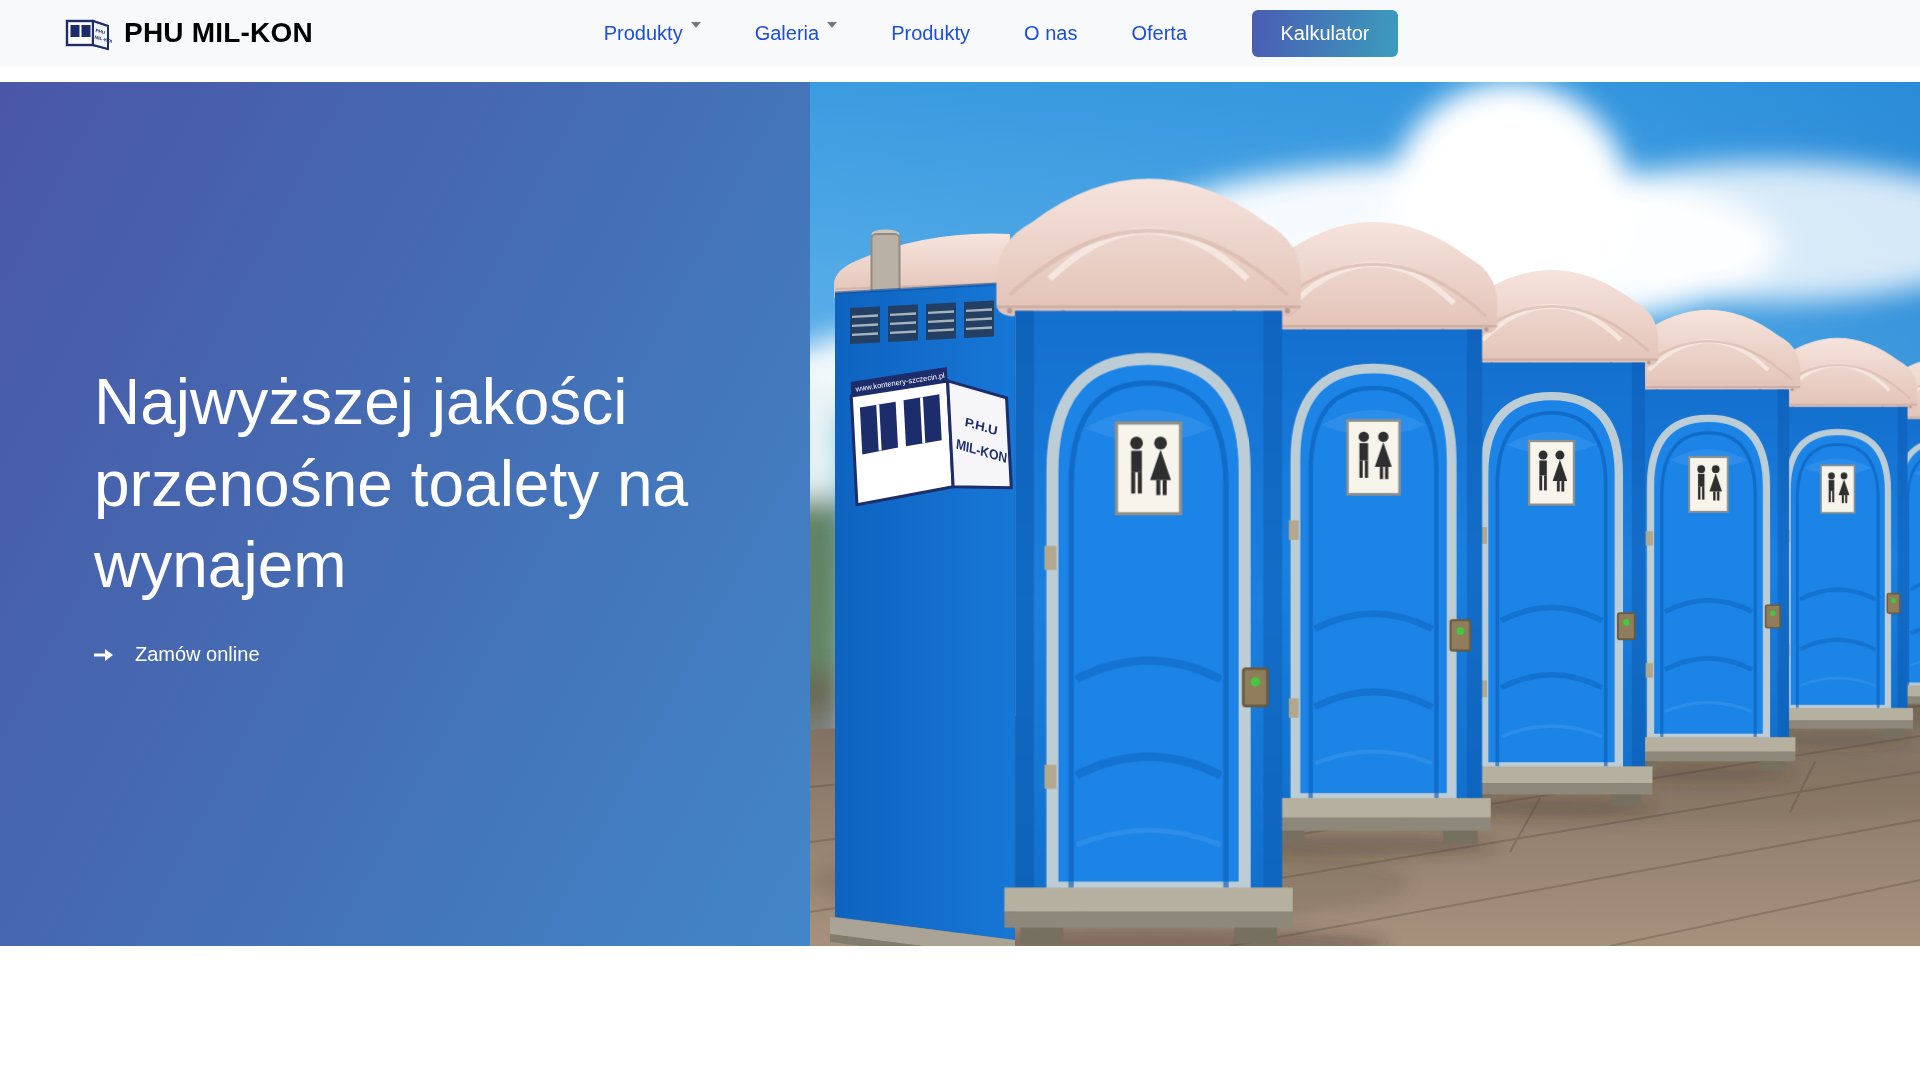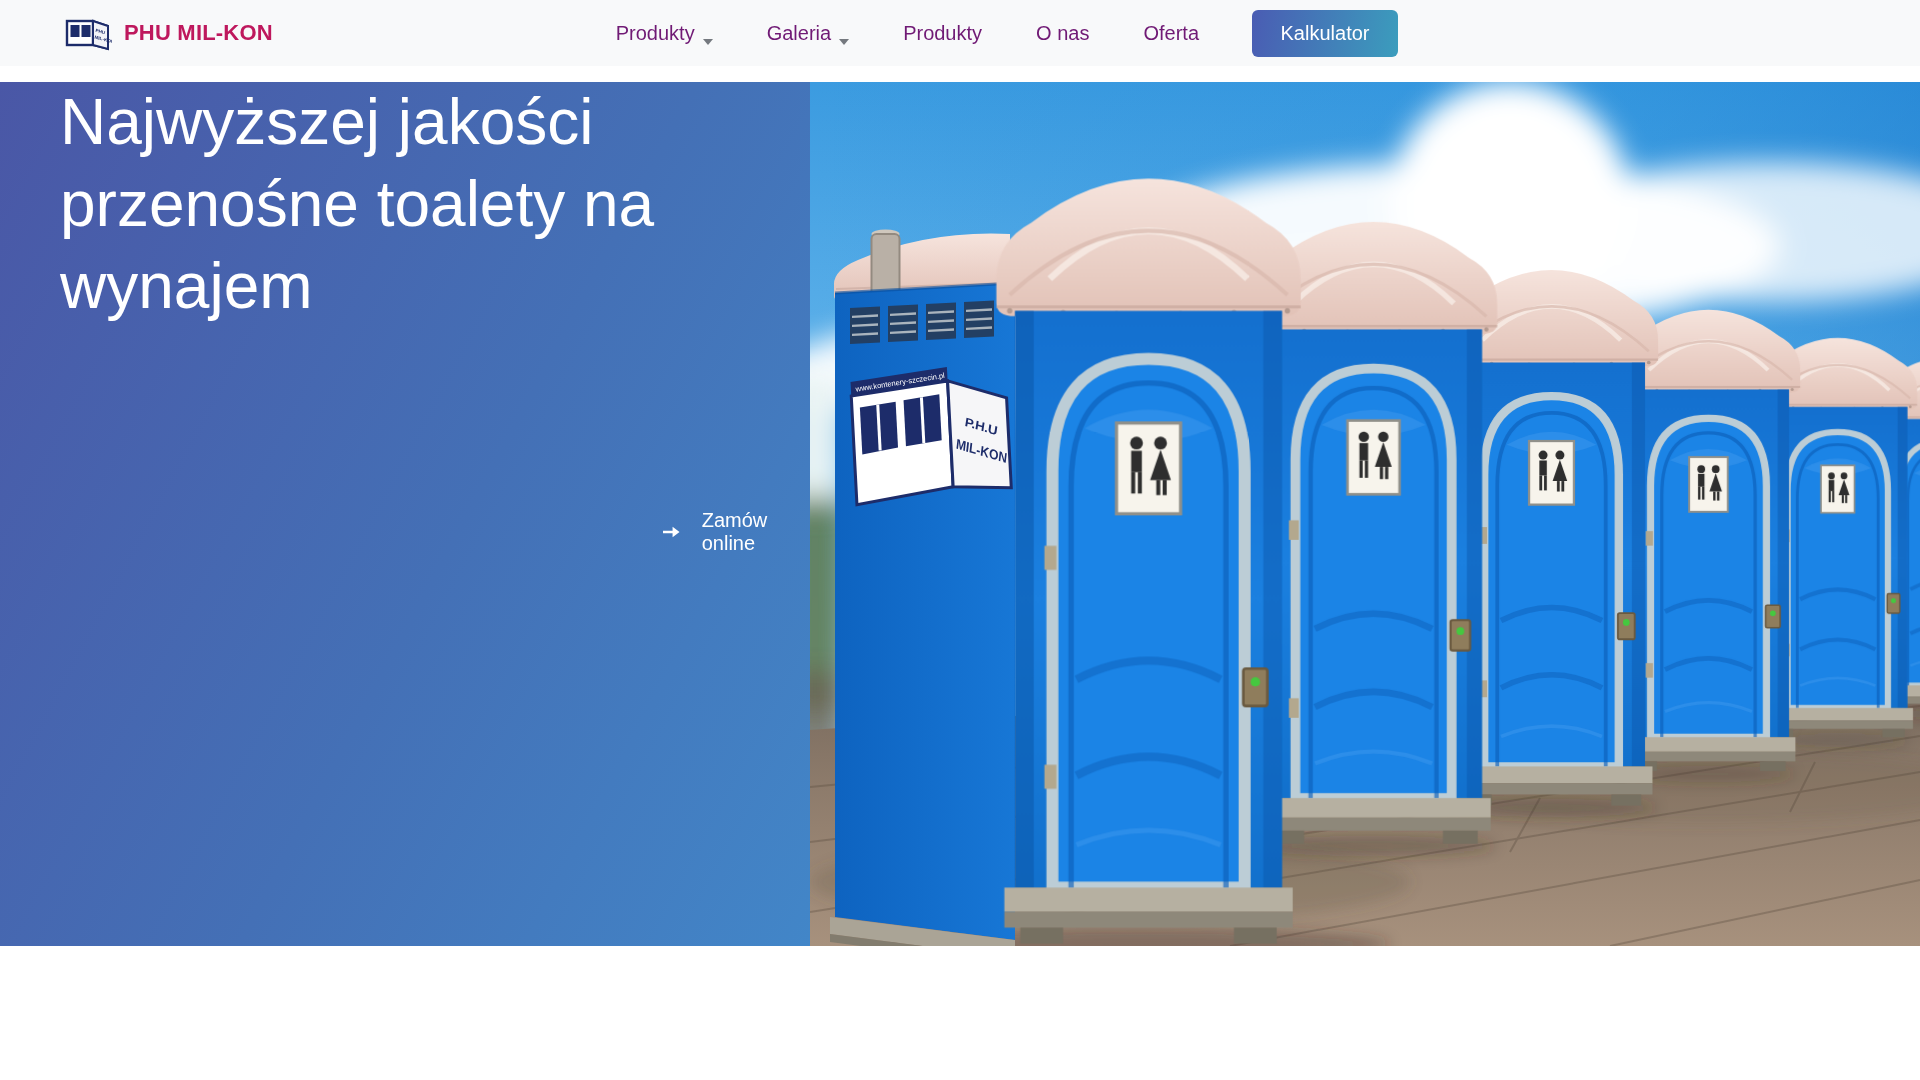"PHU MIL-KON" .brand-text { color: #be185d -> #000000; font-size: 22px -> 28px }
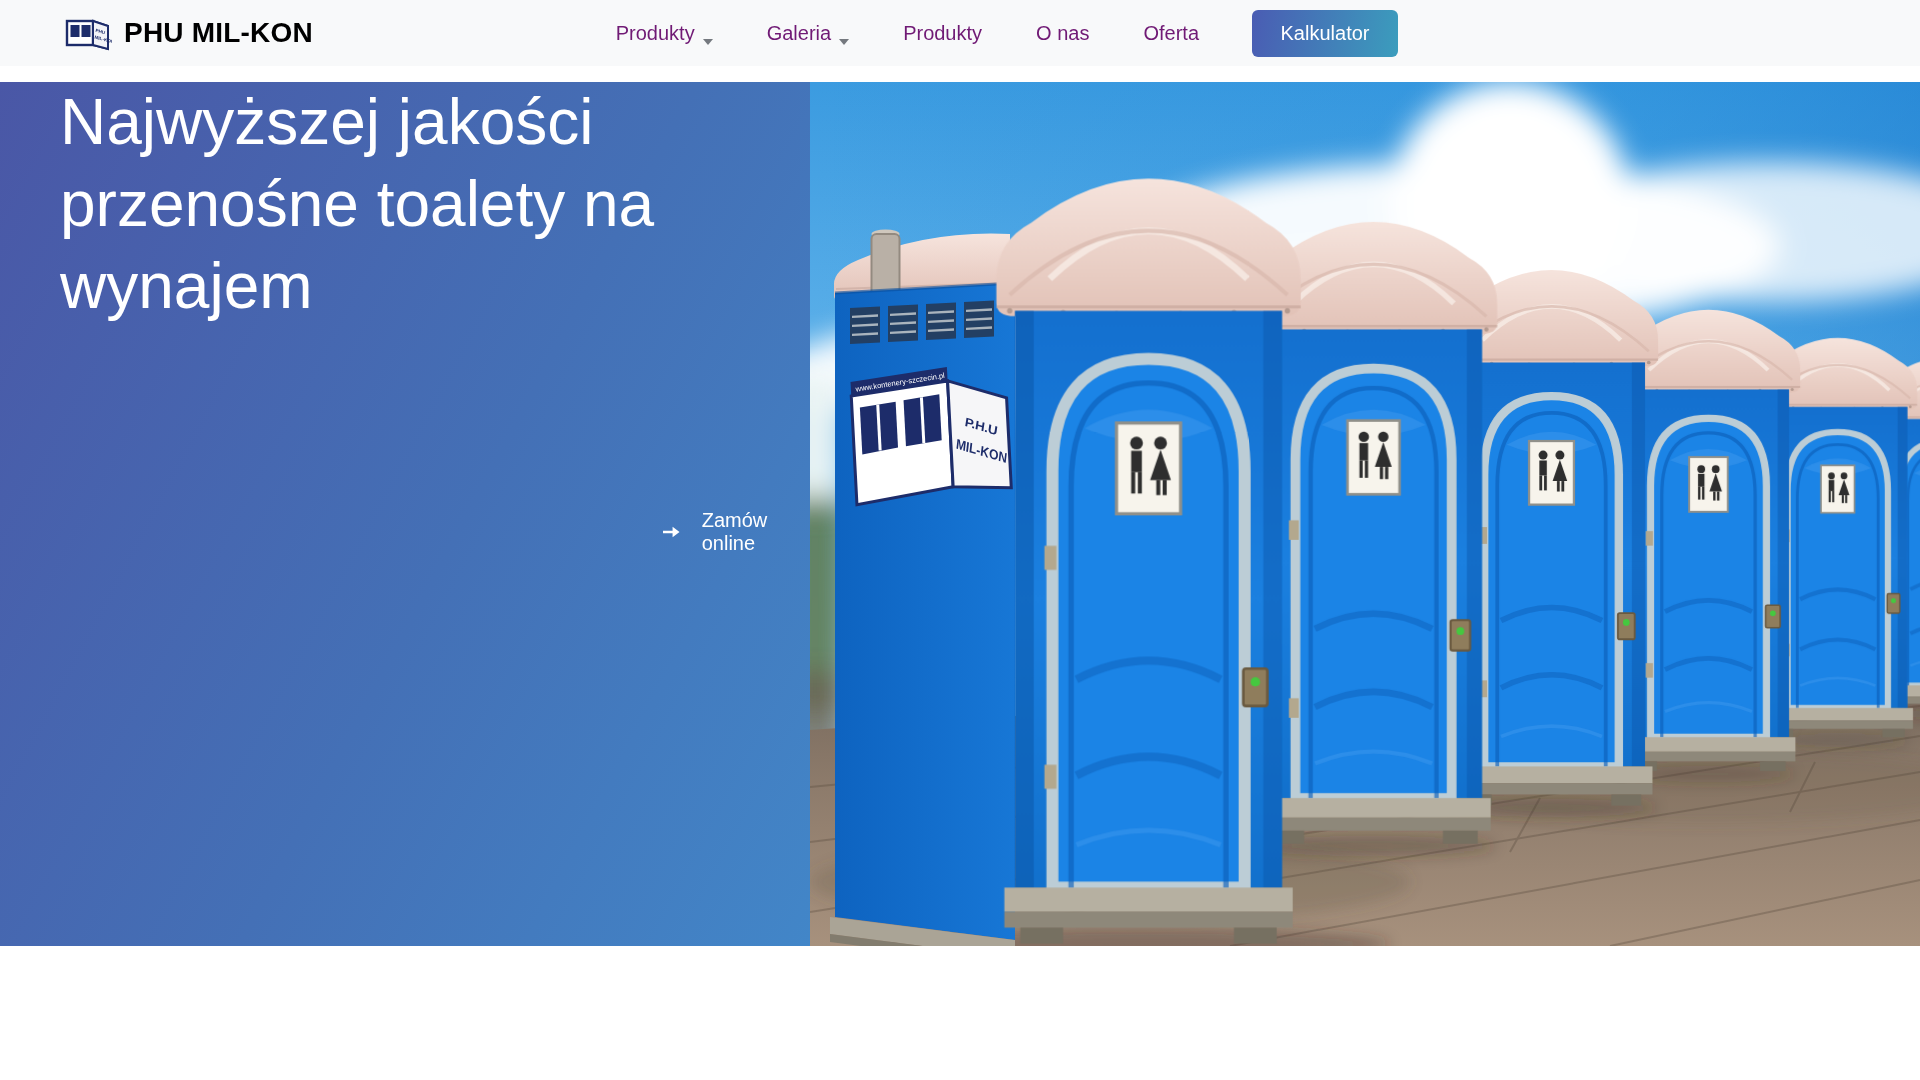"Produkty" .nav-link { align-items: flex-end -> flex-start; color: #701a75 -> #1d4ed8 }
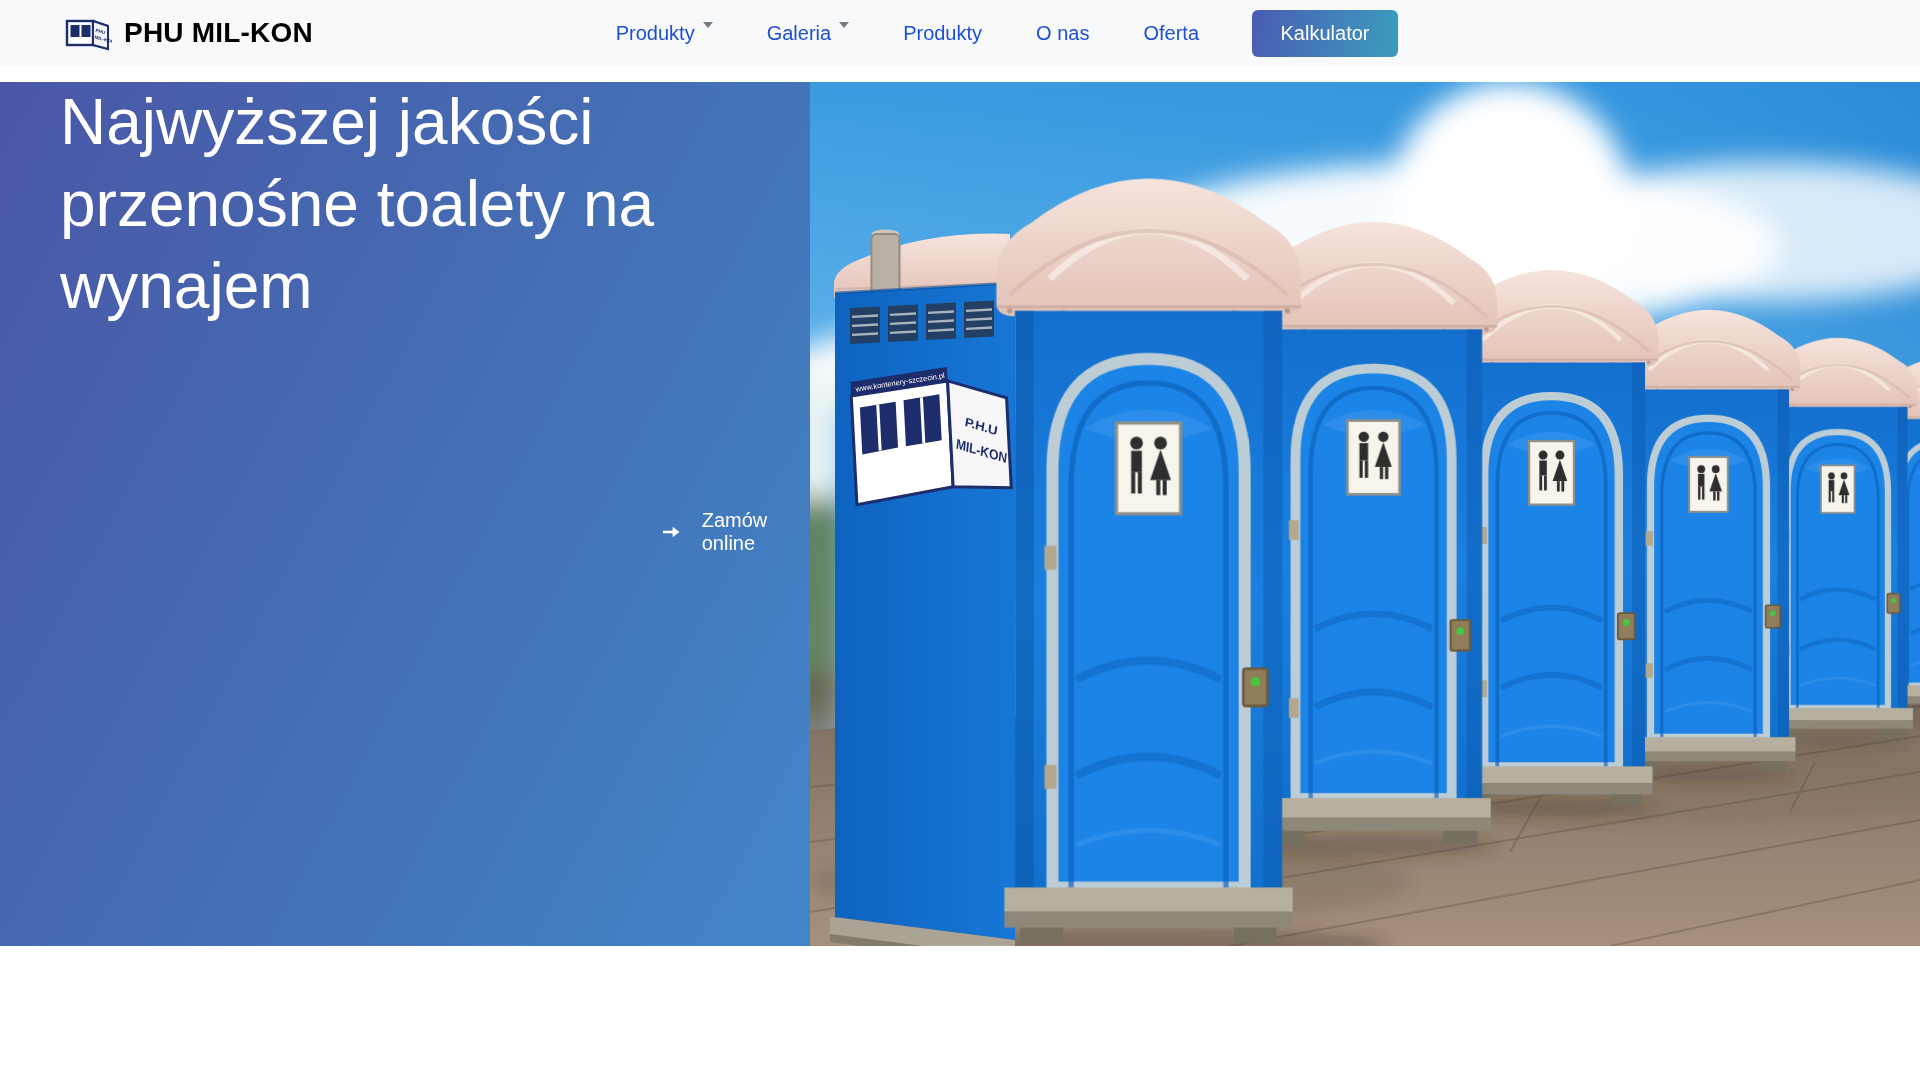"Kalkulator" .cta-btn { margin-left: 26px -> 38px }
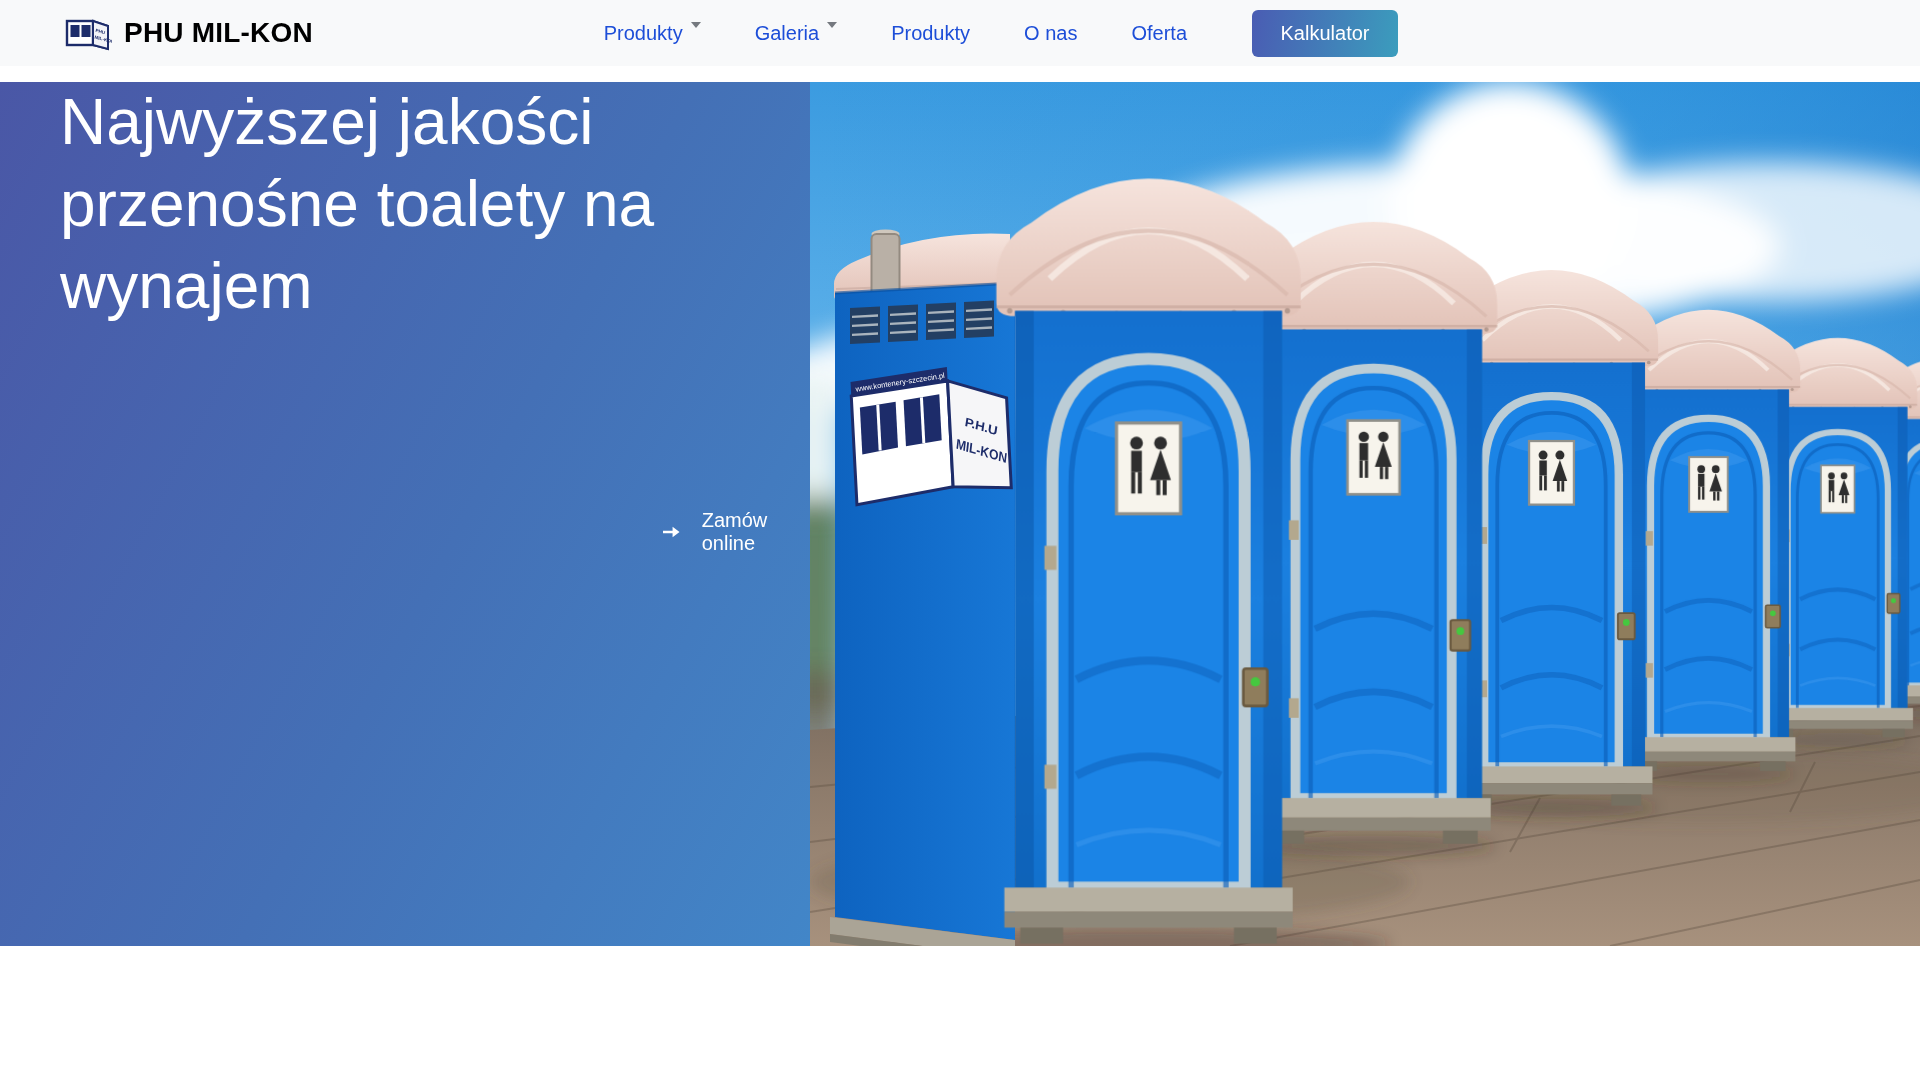"Najwyższej jakości przenośne toalety na" .hero-left { flex-direction: none -> column; padding-left: 60px -> 94px }
